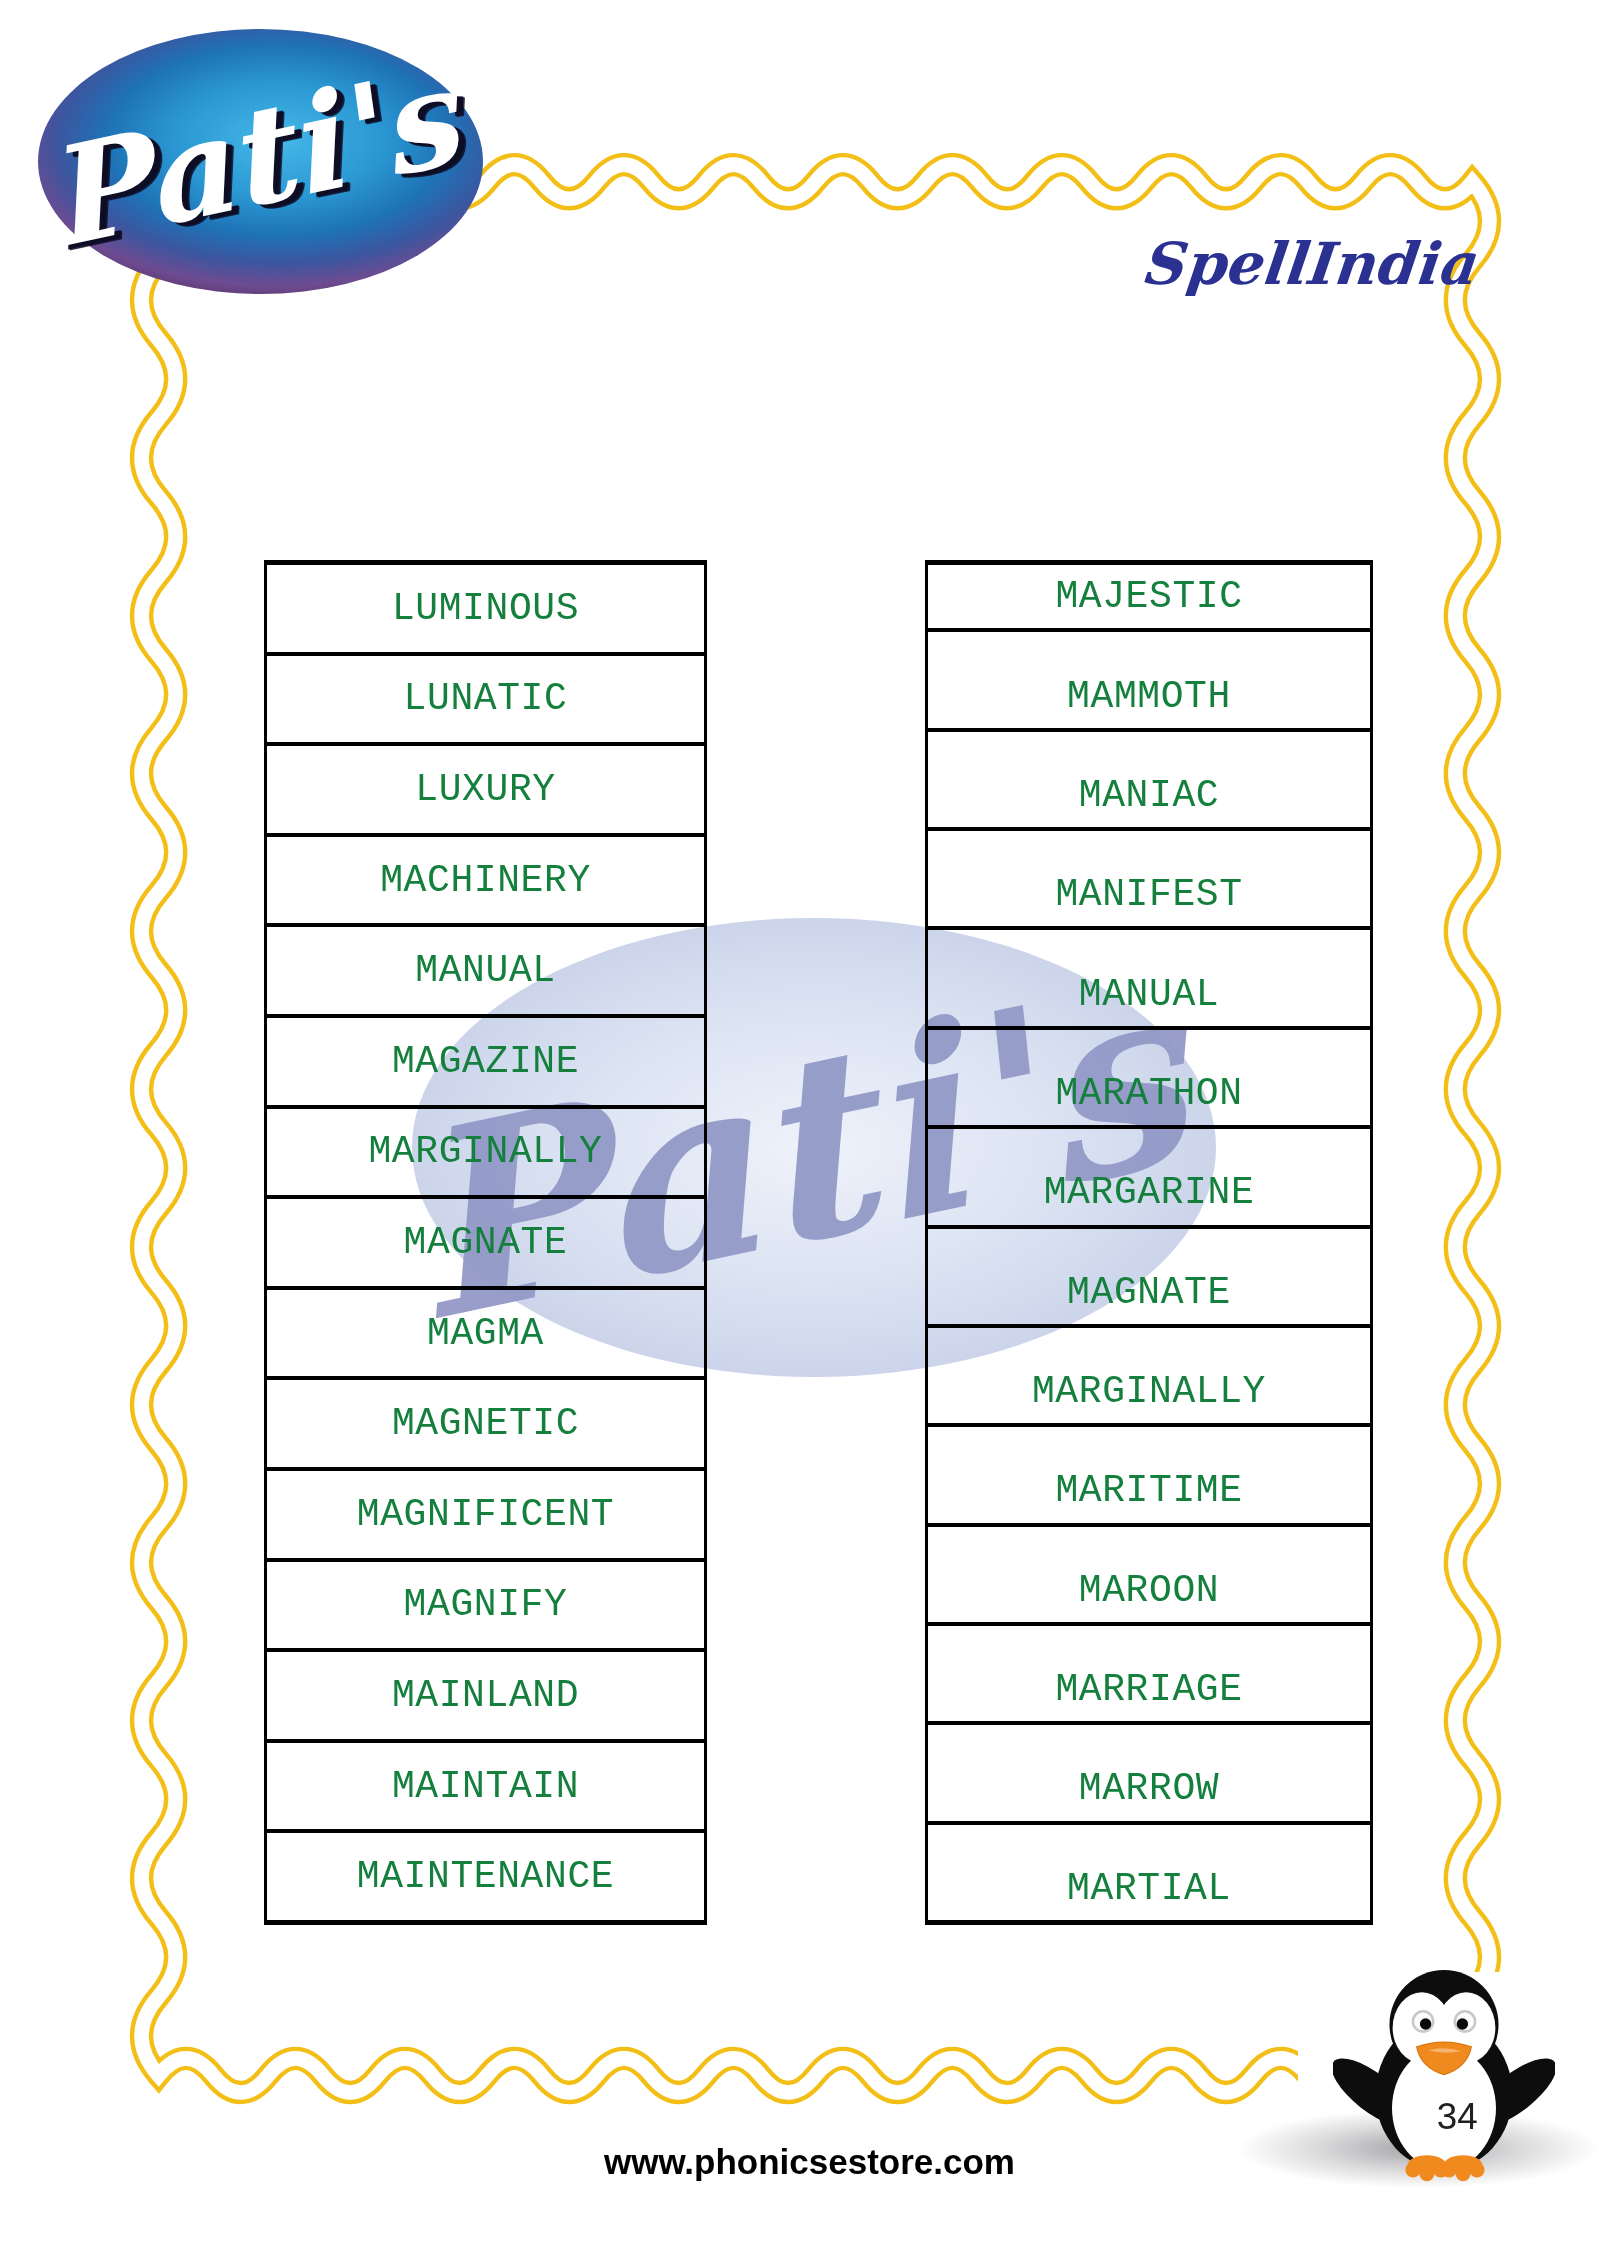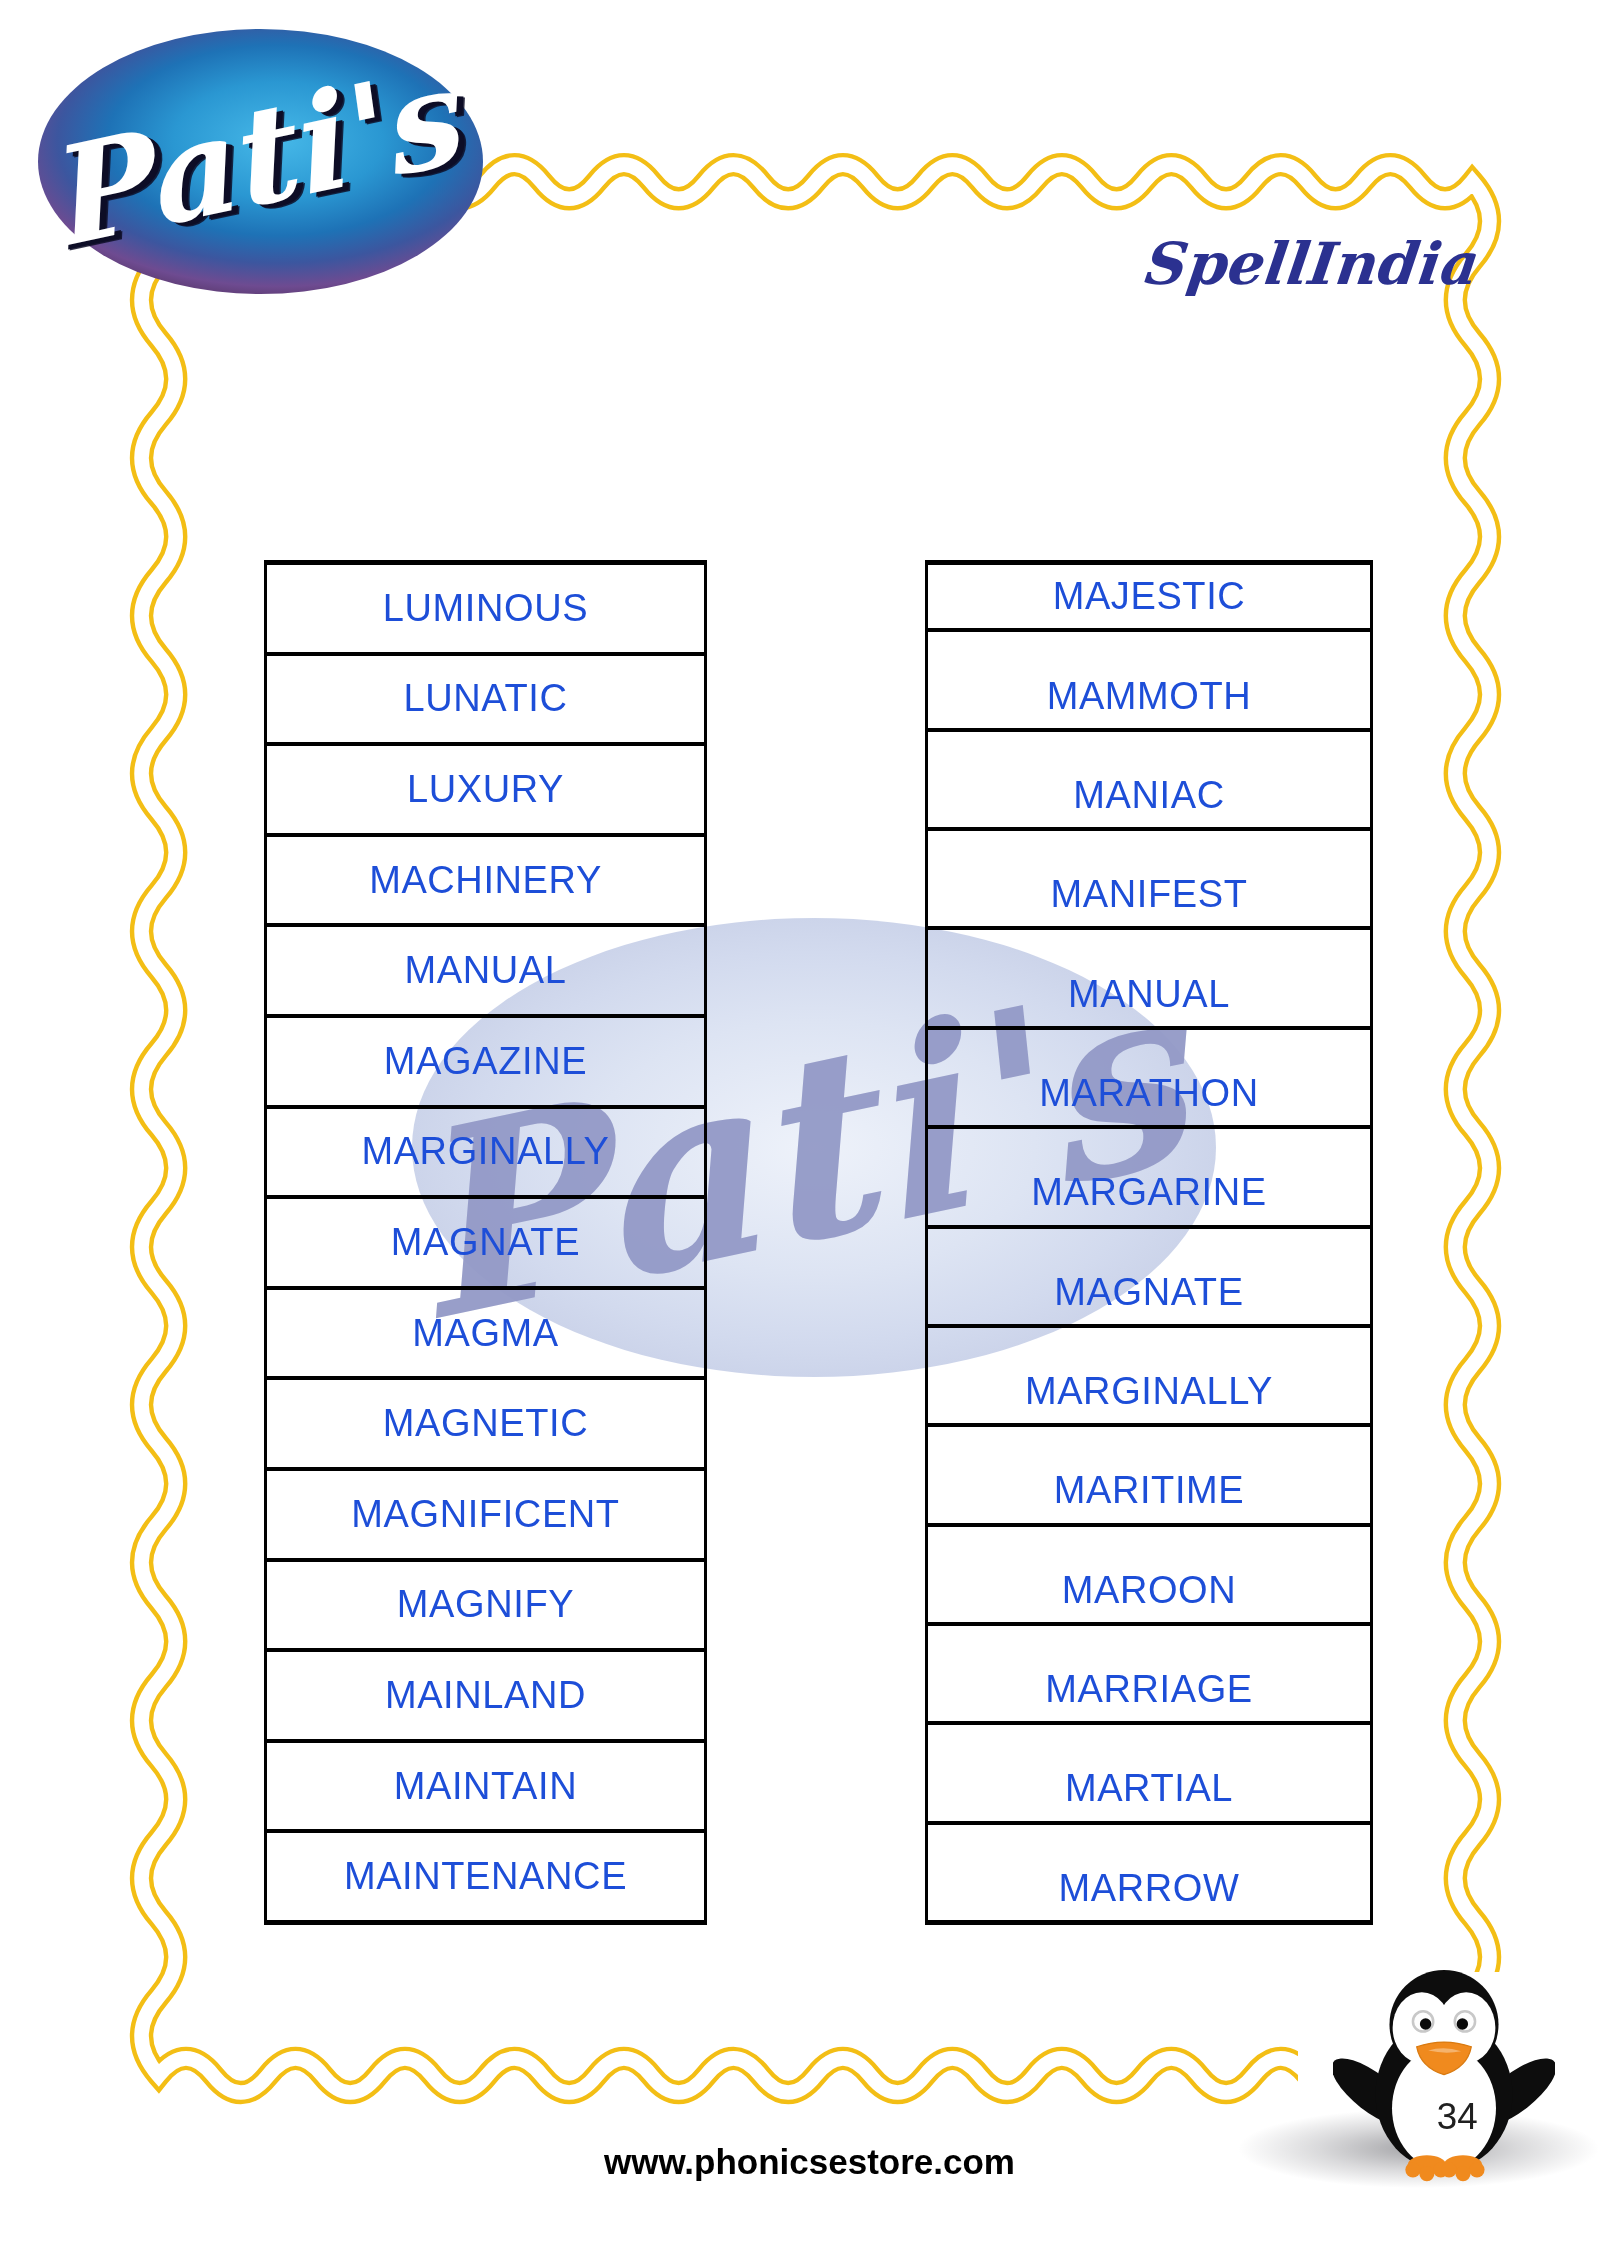"LUMINOUS" .row span { color: #1d4ed8 -> #15803d; font-family: Liberation Sans, sans-serif -> Liberation Mono, monospace }
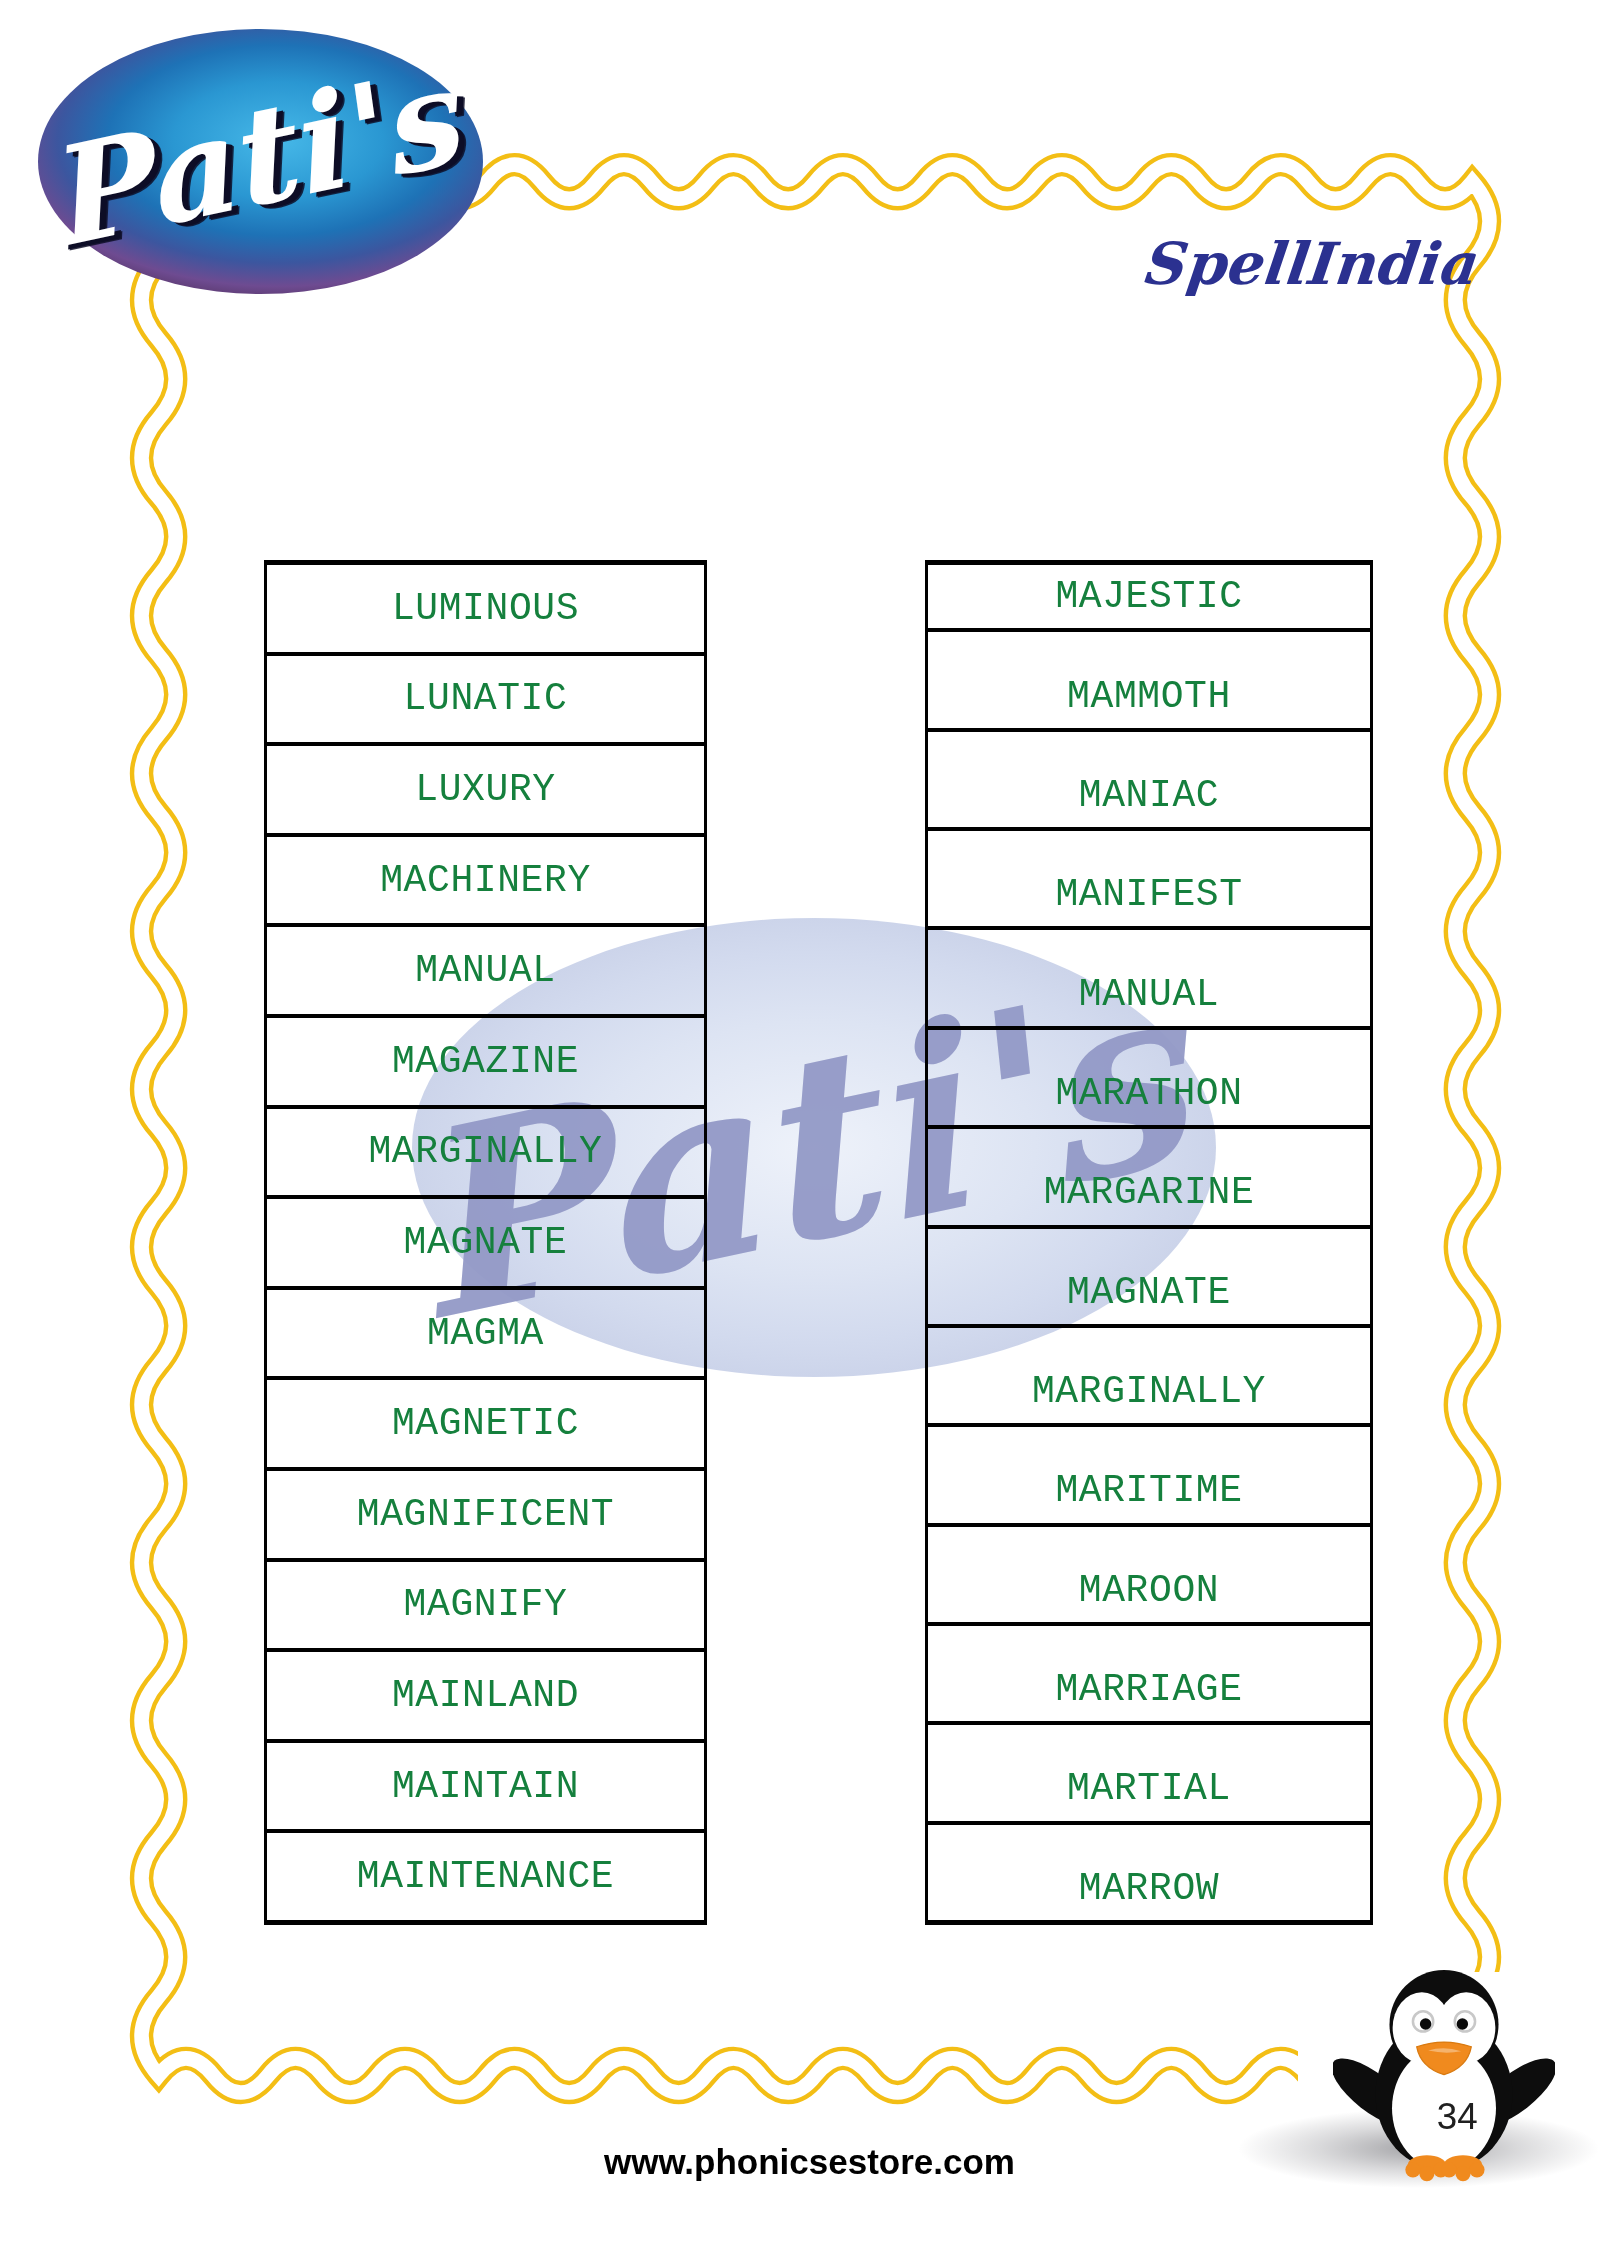"MARTIAL" div.row { order: before "MARROW" -> after "MARROW" }
